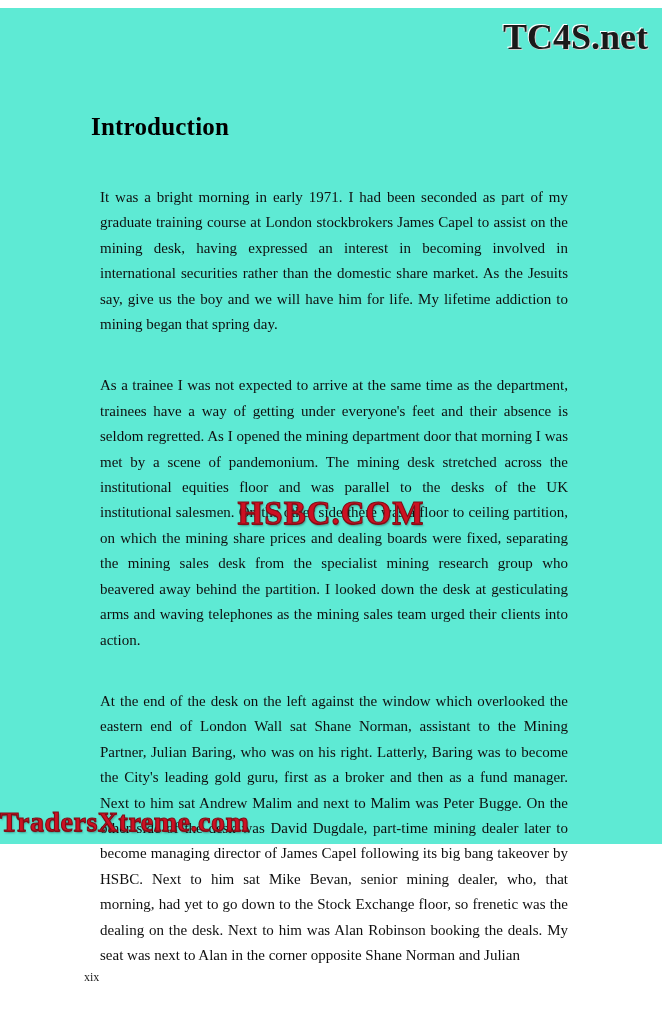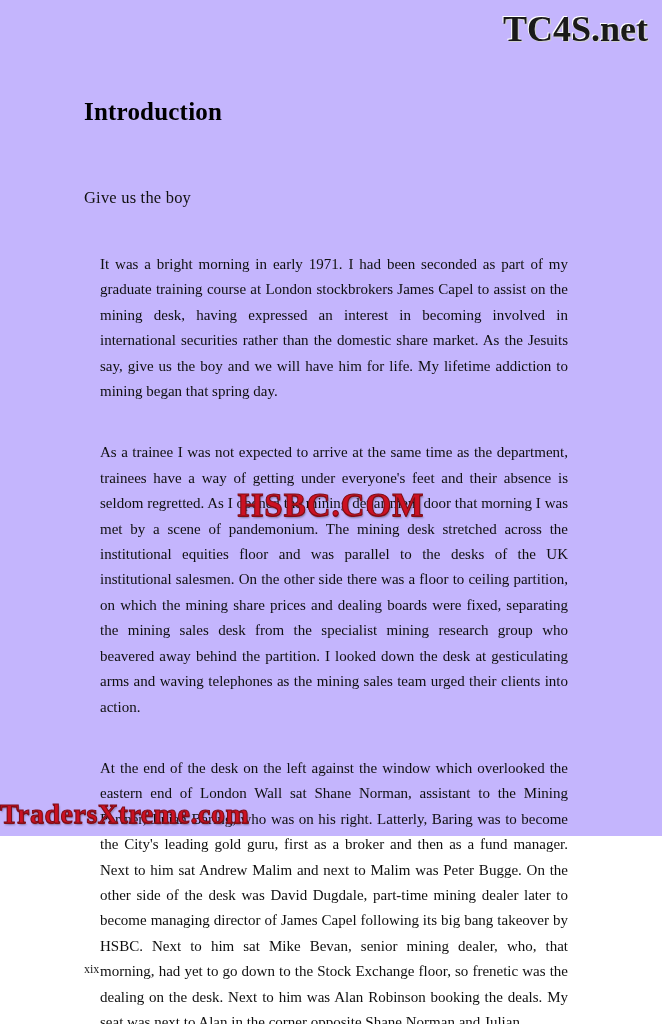"TC4S.net" .page { background: #c4b5fd -> #5eead4; top: 0 -> 8px }
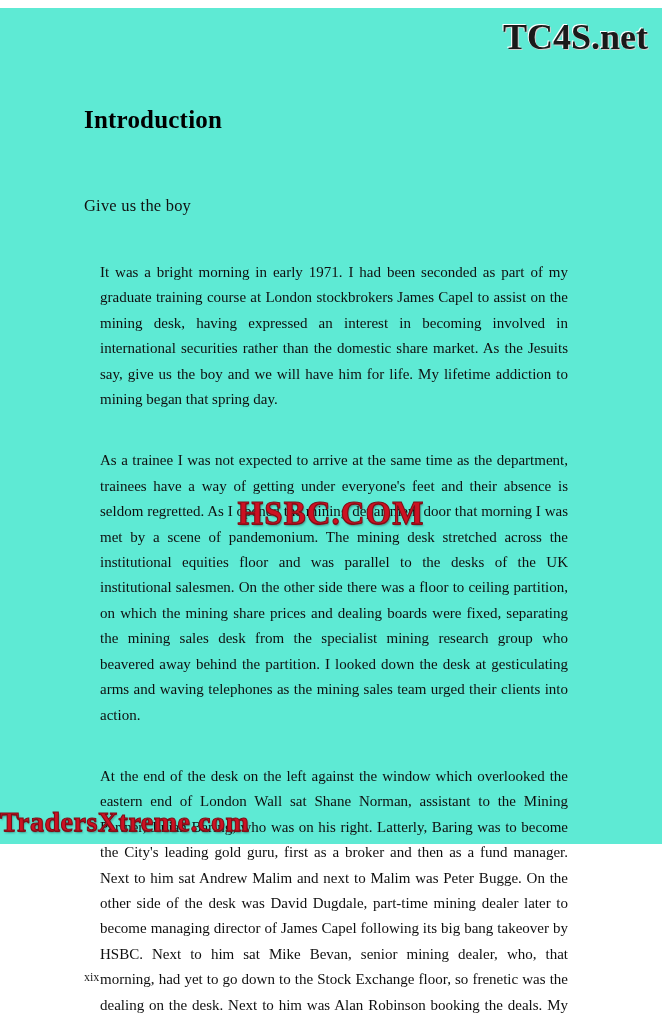"Introduction" h1.title { margin: 0 -> 7px }
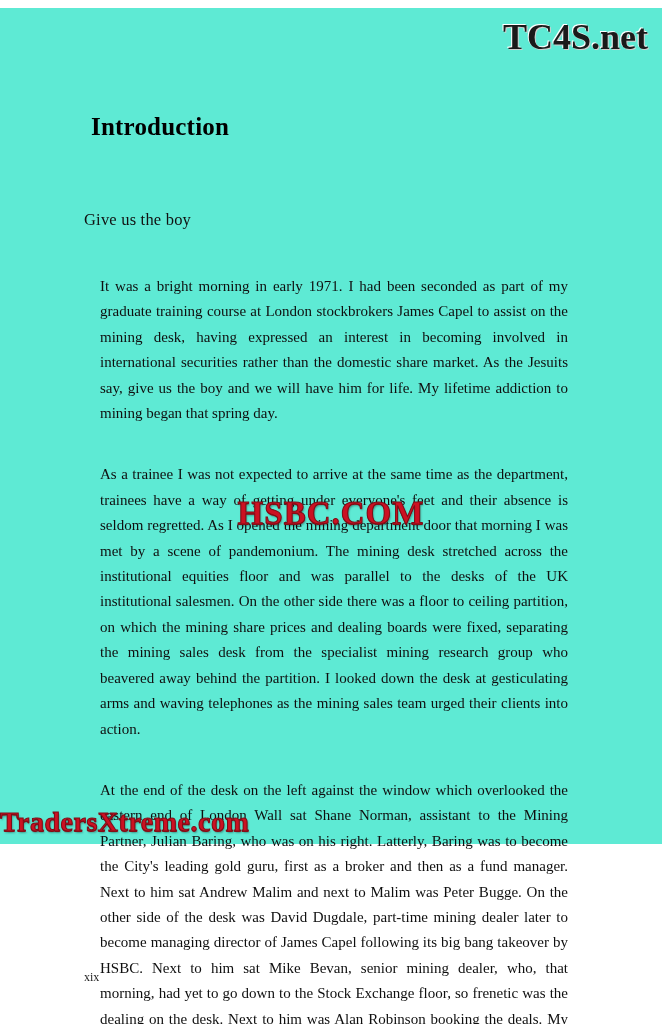"Give us the boy" h2.subtitle { html: <h2>Give us the boy</h2> -> none }
